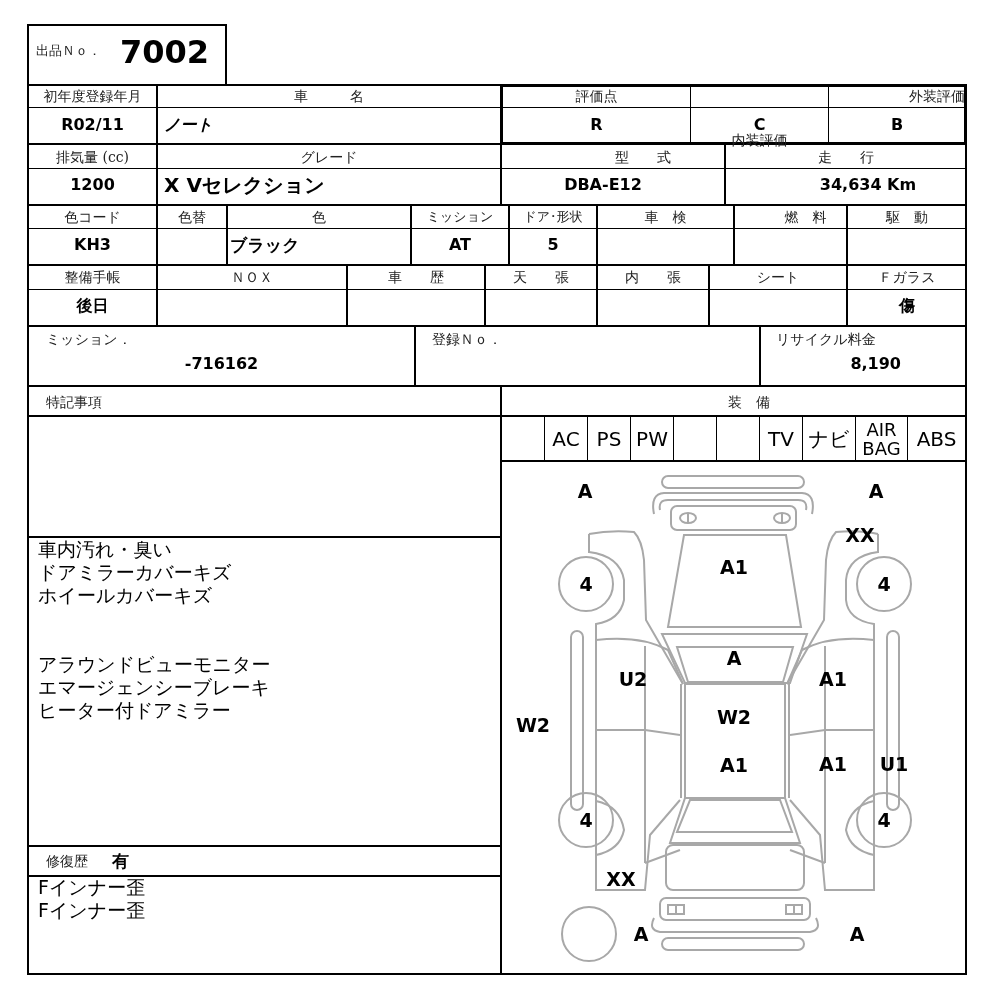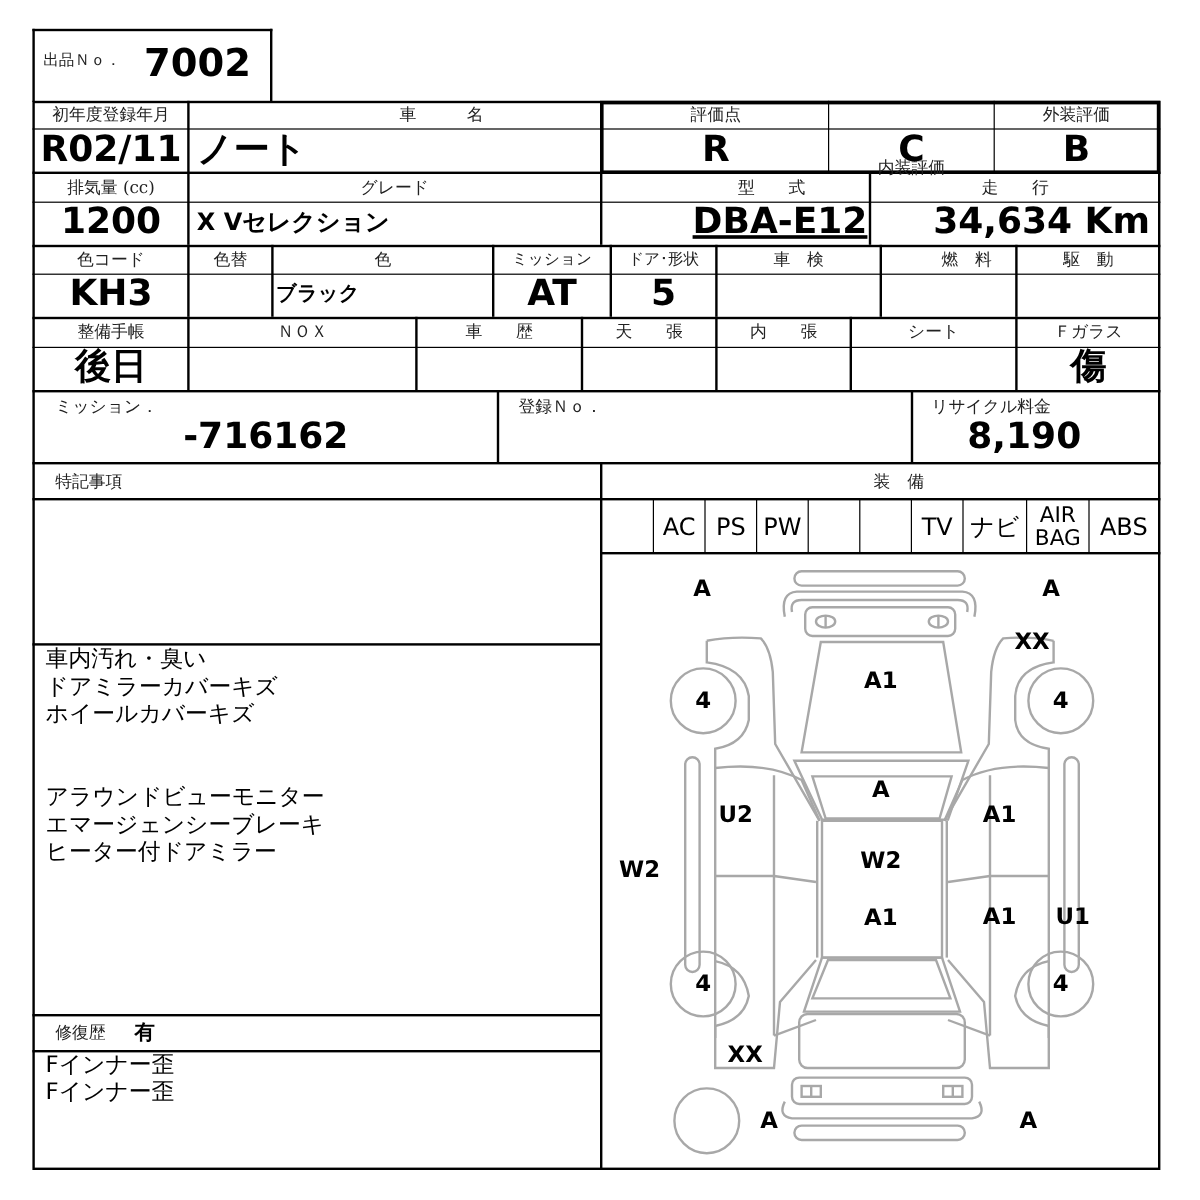"車 名" span.lbl { padding-left: 39px -> none }
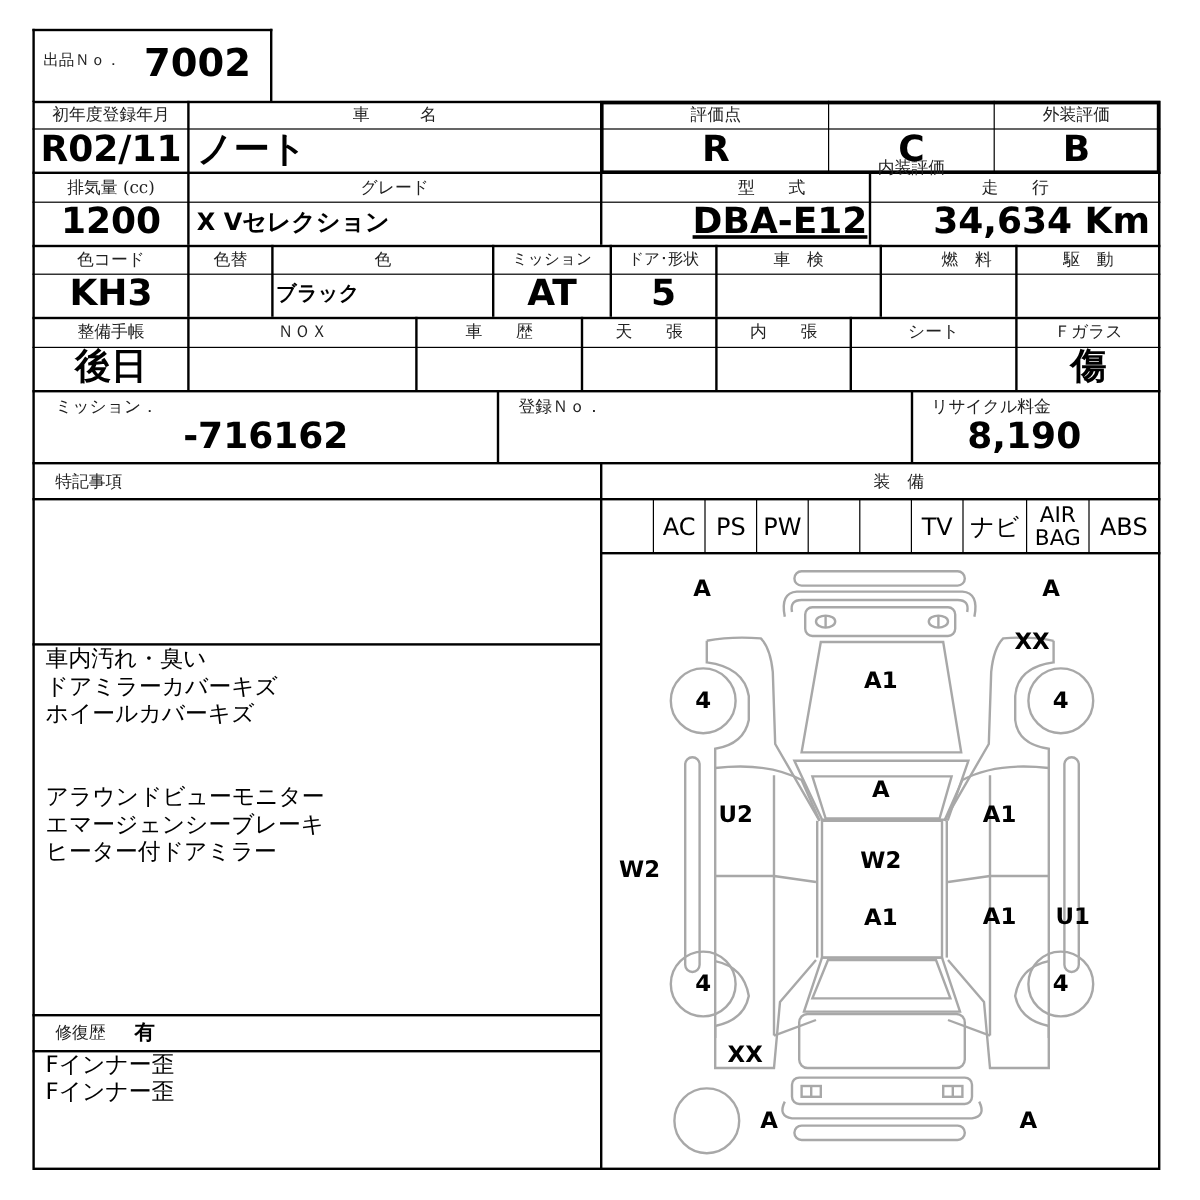"外装評価" span.lbl { text-align: none -> right }
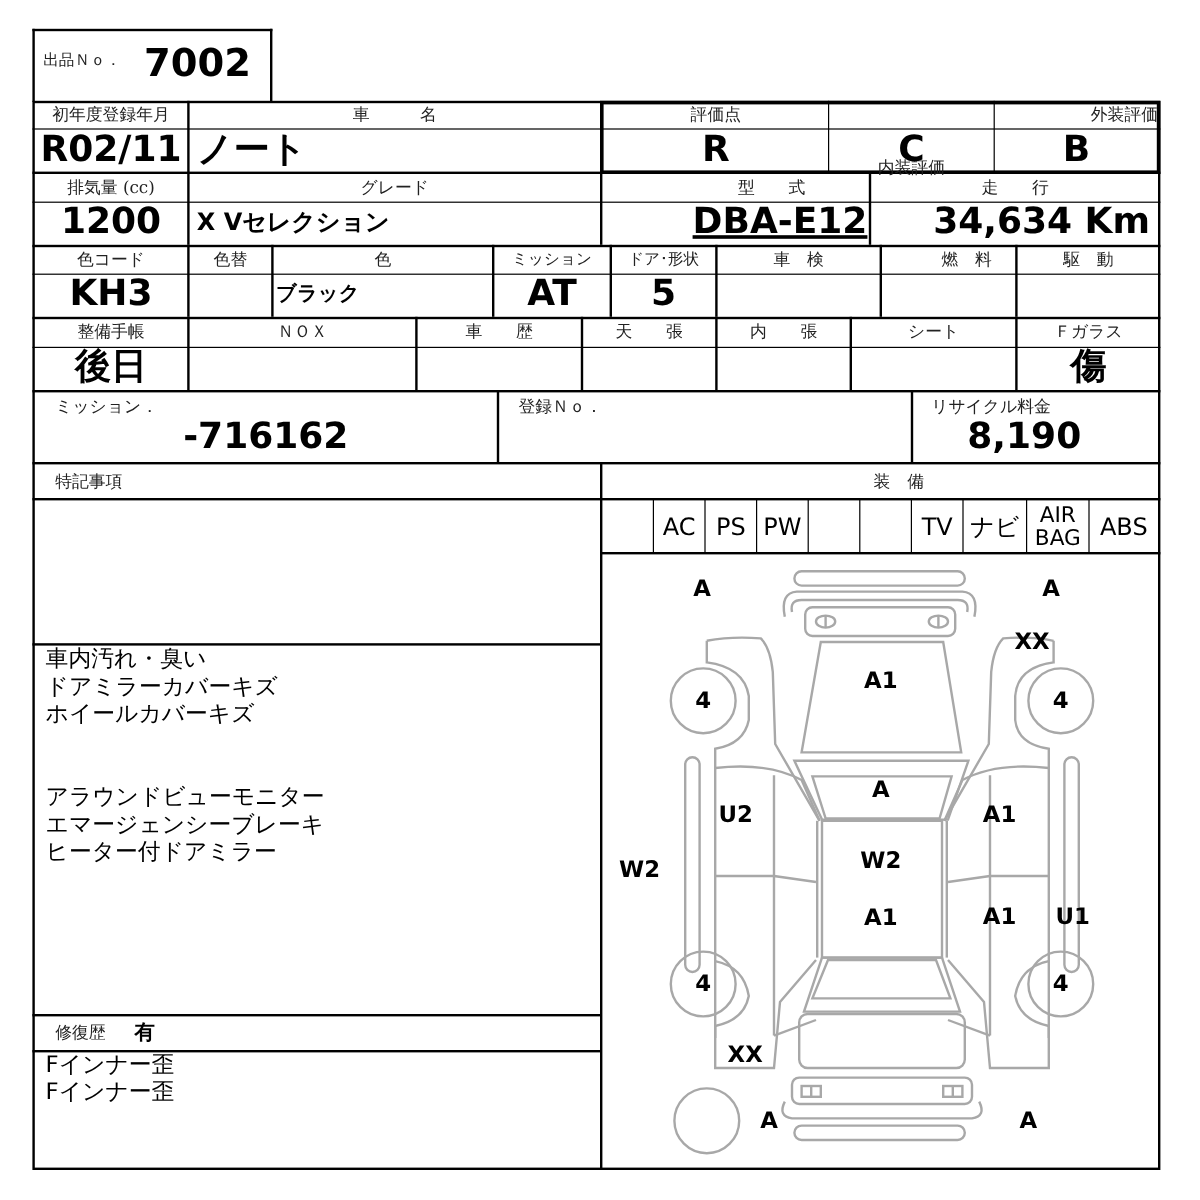"R02/11" .val { font-size: 30px -> 16px }
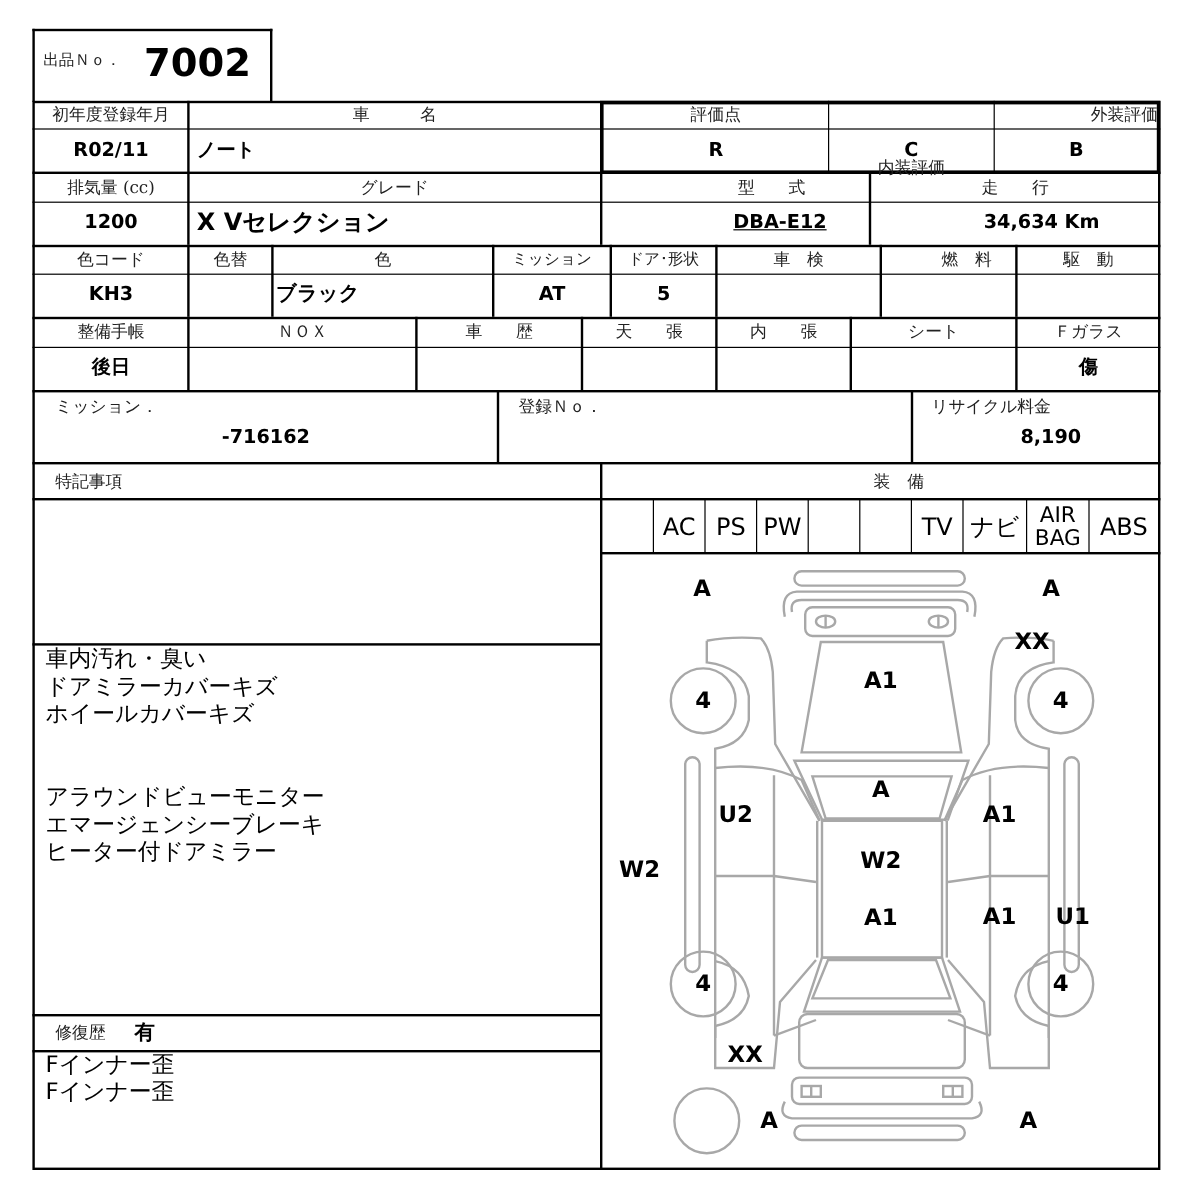"ノート" span.val { font-style: none -> italic }
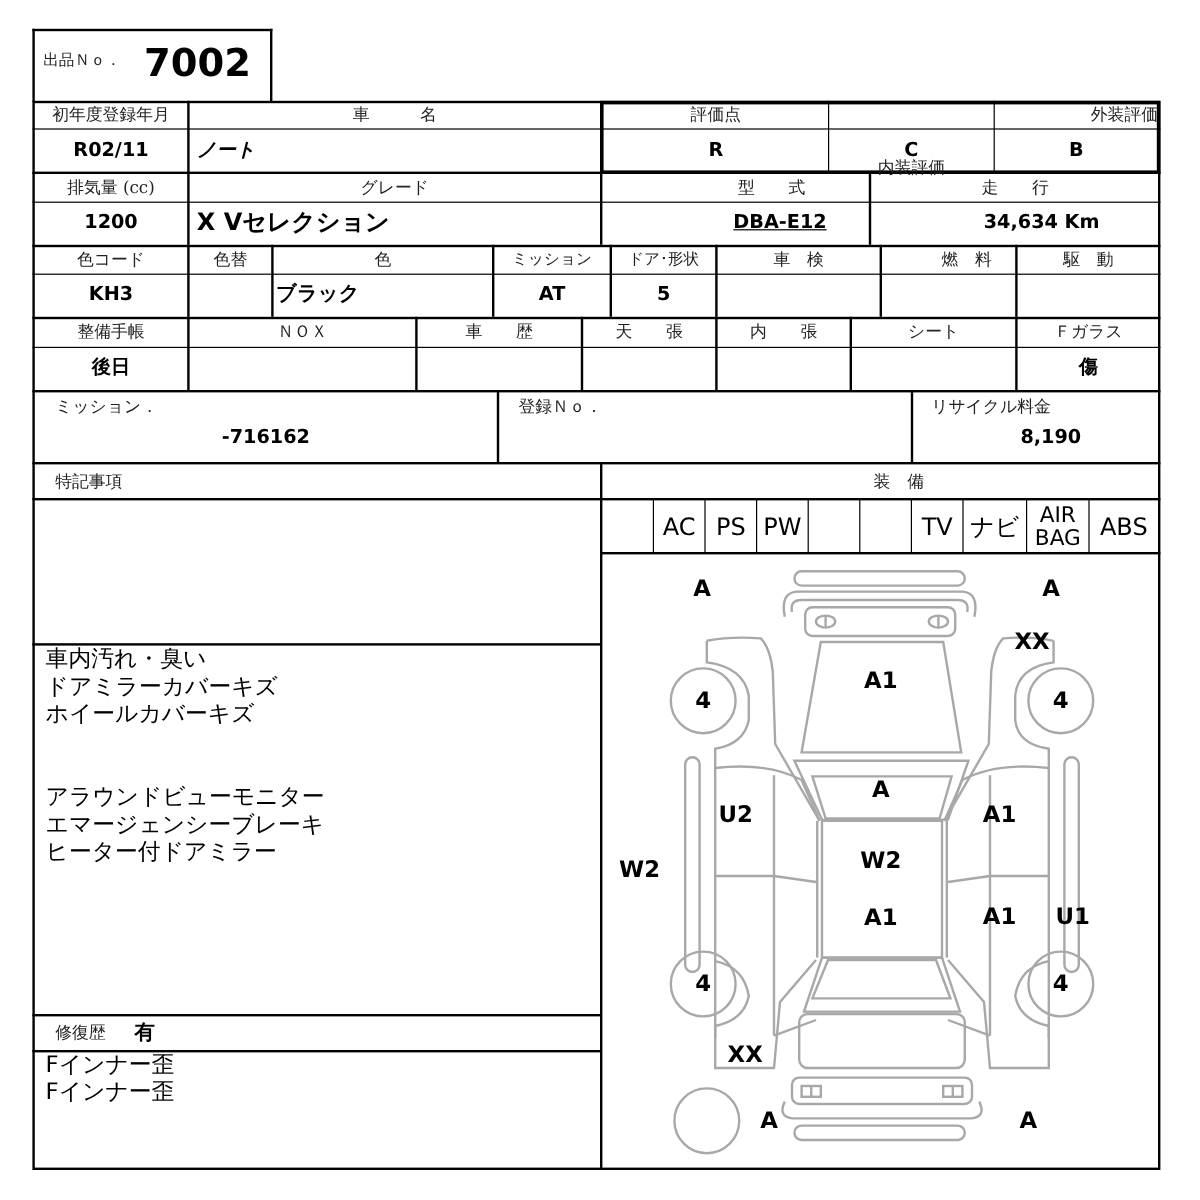"DBA-E12" span.val { left: 523px -> 476px; text-decoration: underline -> none }
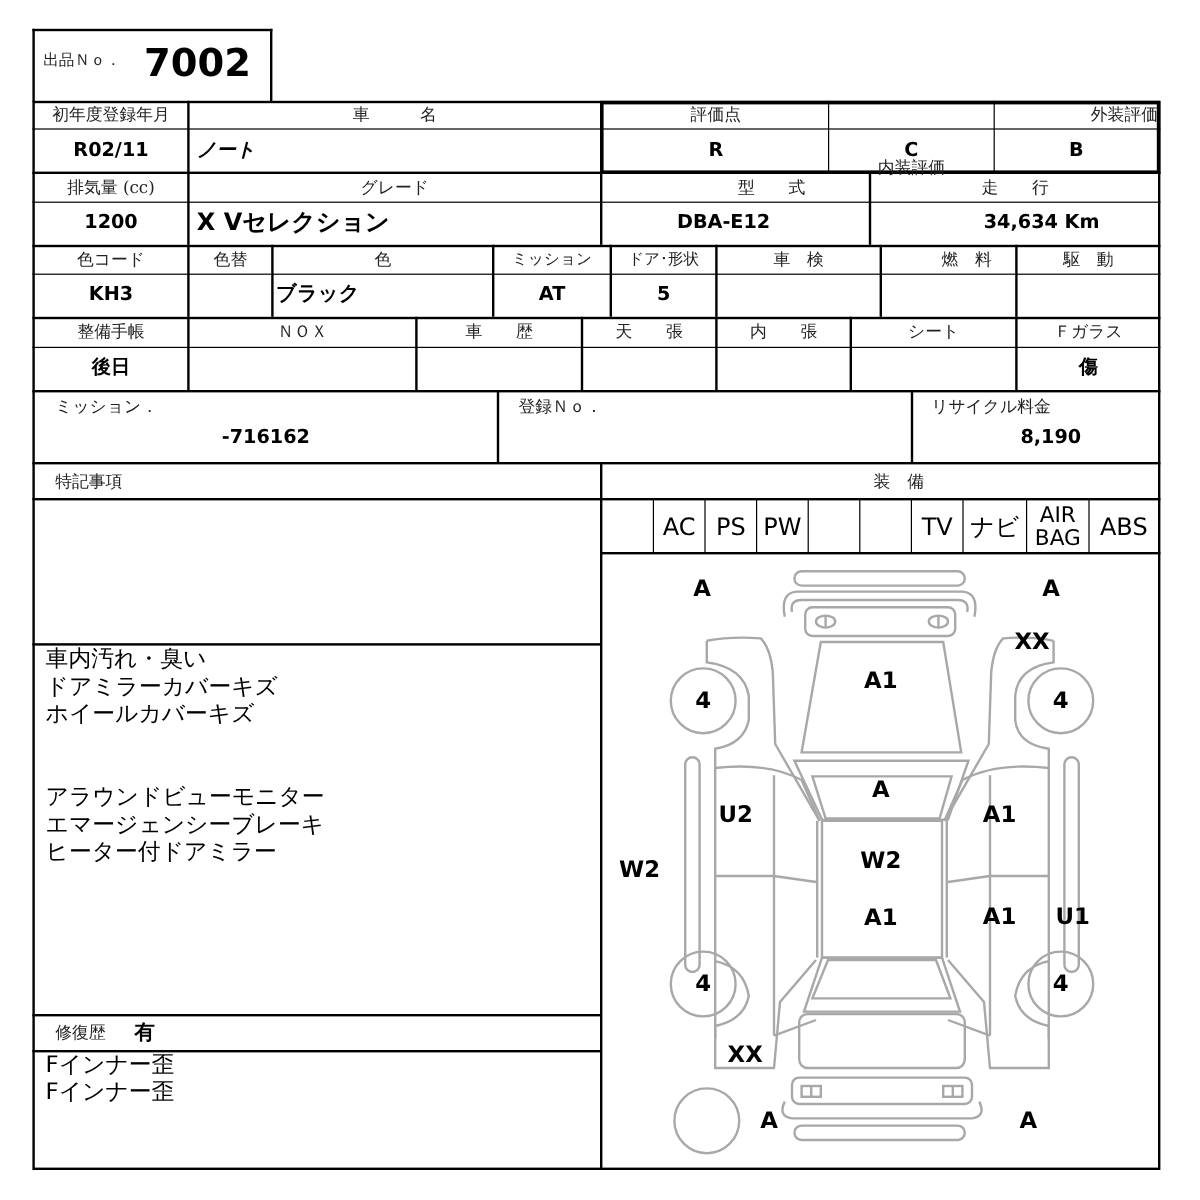"U2" span.mk { left: 588px -> 608px }
